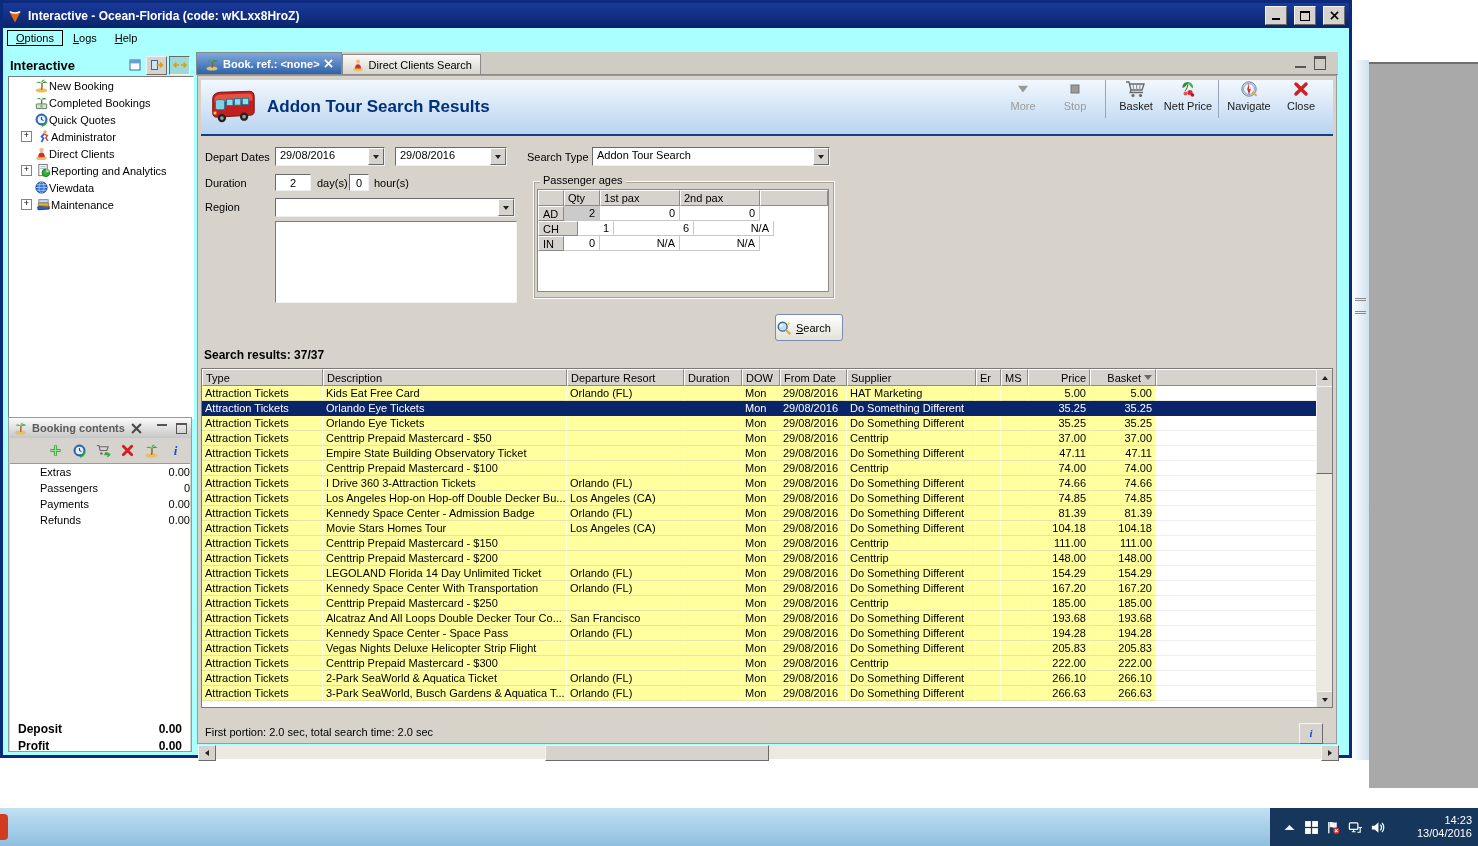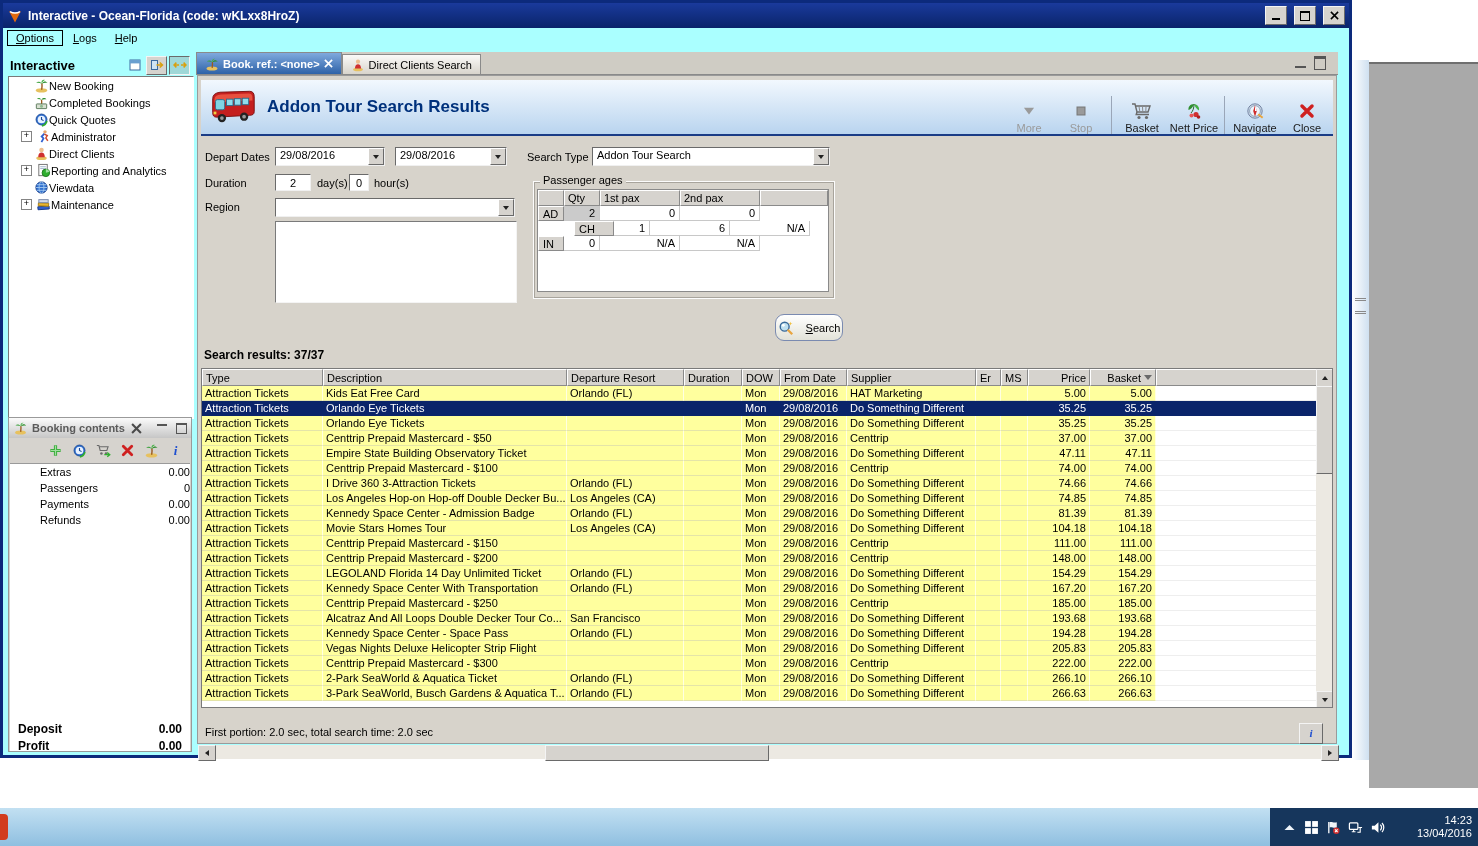"More" #ptools { align-items: flex-end -> flex-start; padding-right: 0 -> 6px }
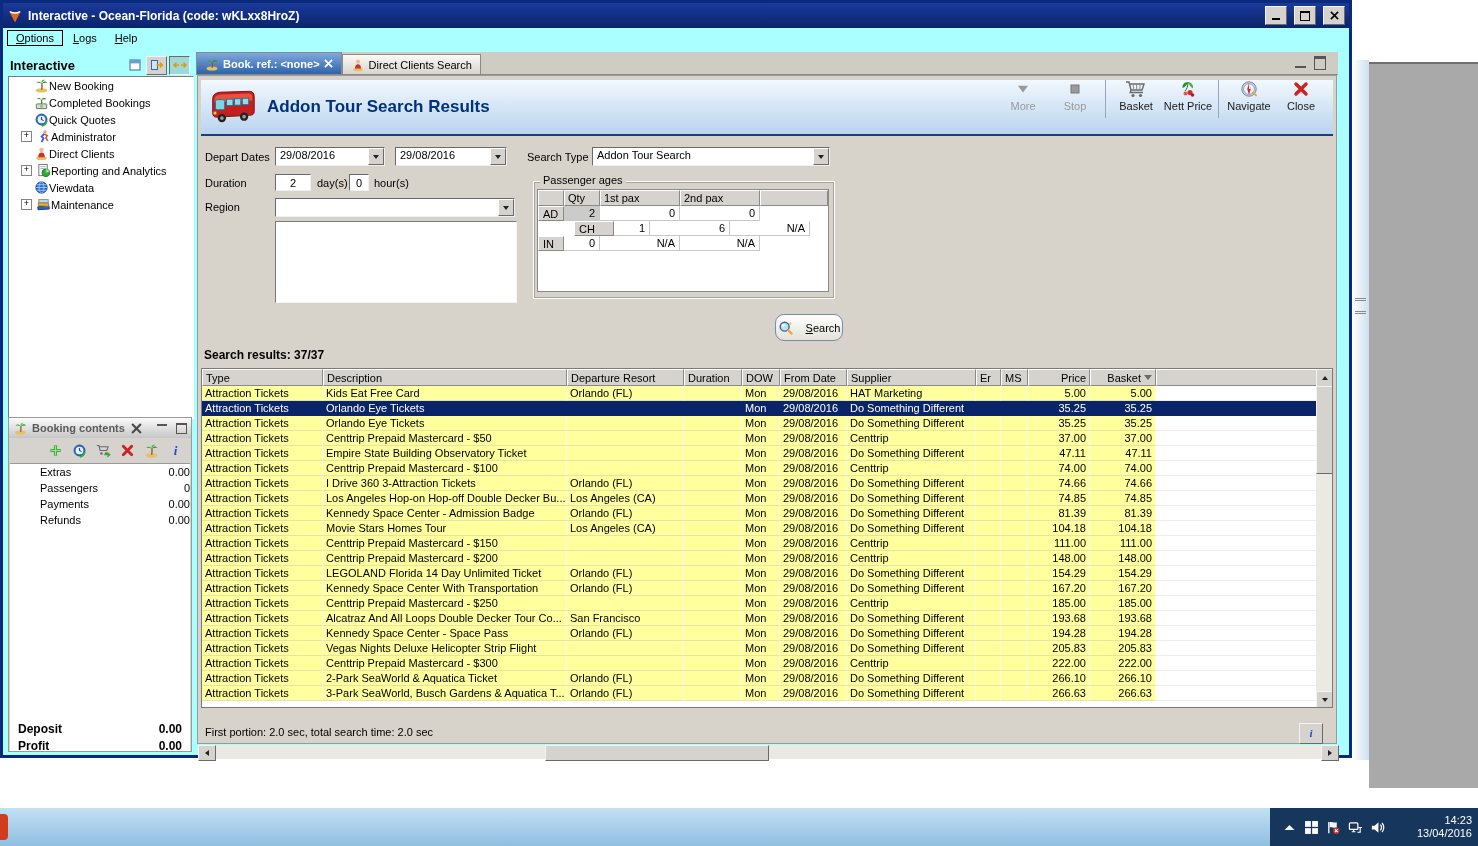"CH" span.paxc { margin-left: 36px -> none }
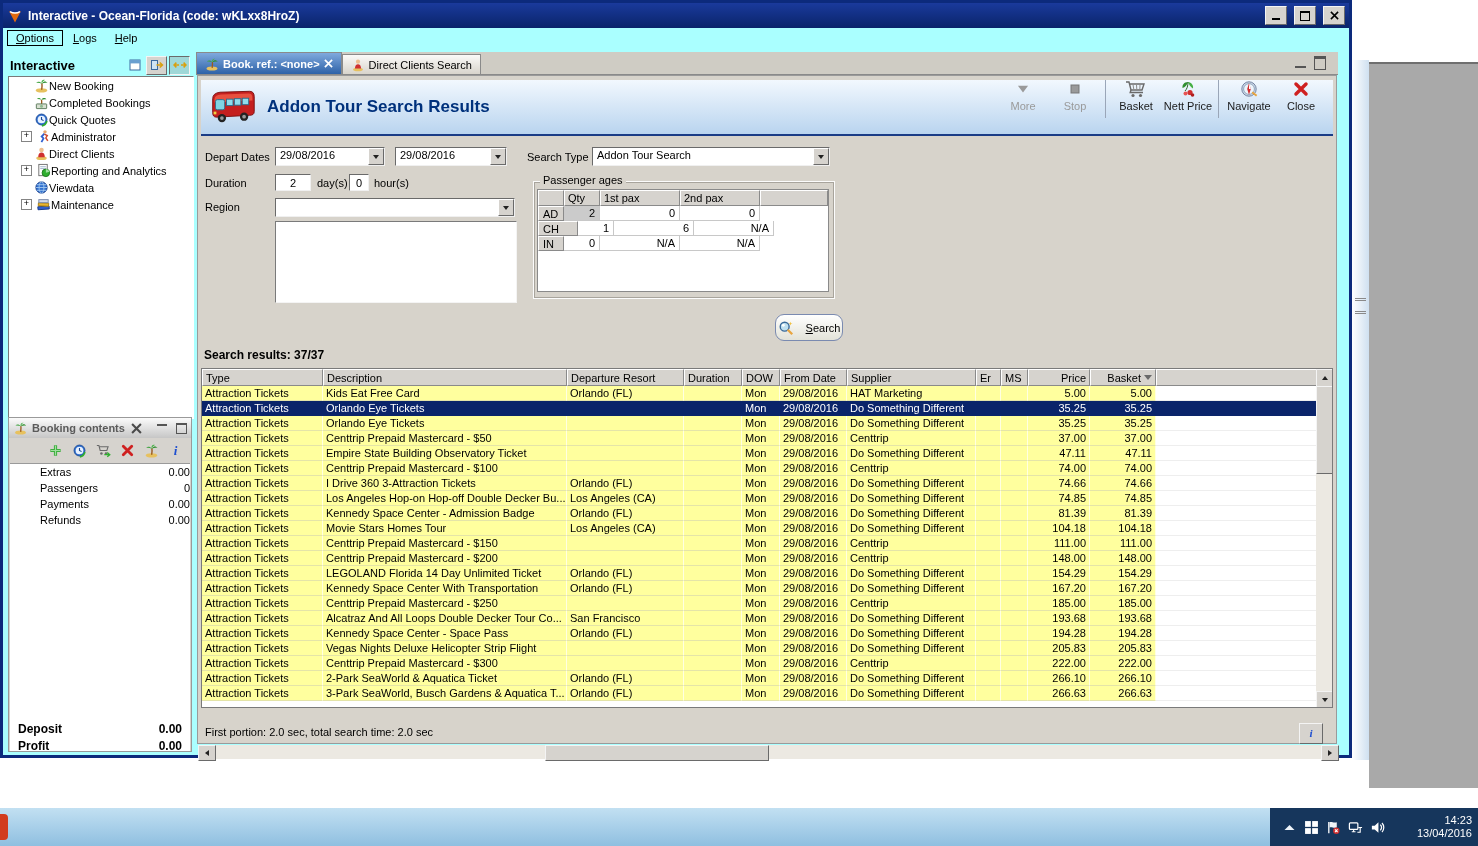"Search" #searchbtn { border-radius: 9px -> 3px; gap: 12px -> 4px; justify-content: center -> none }
